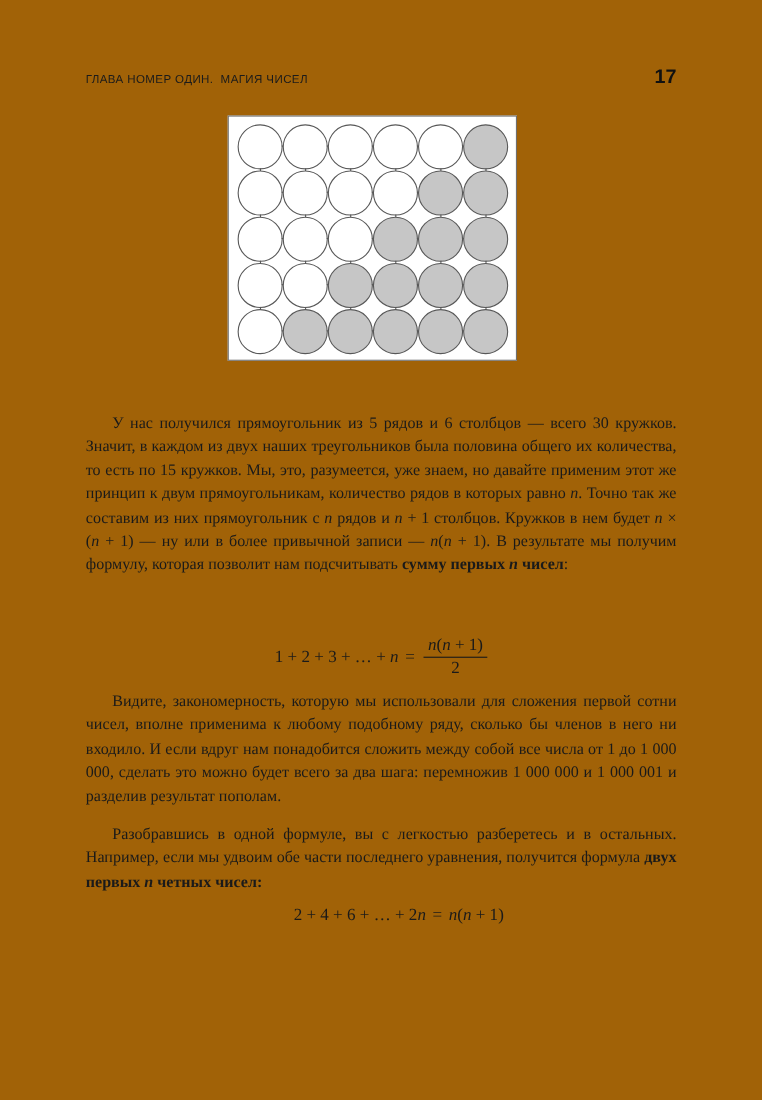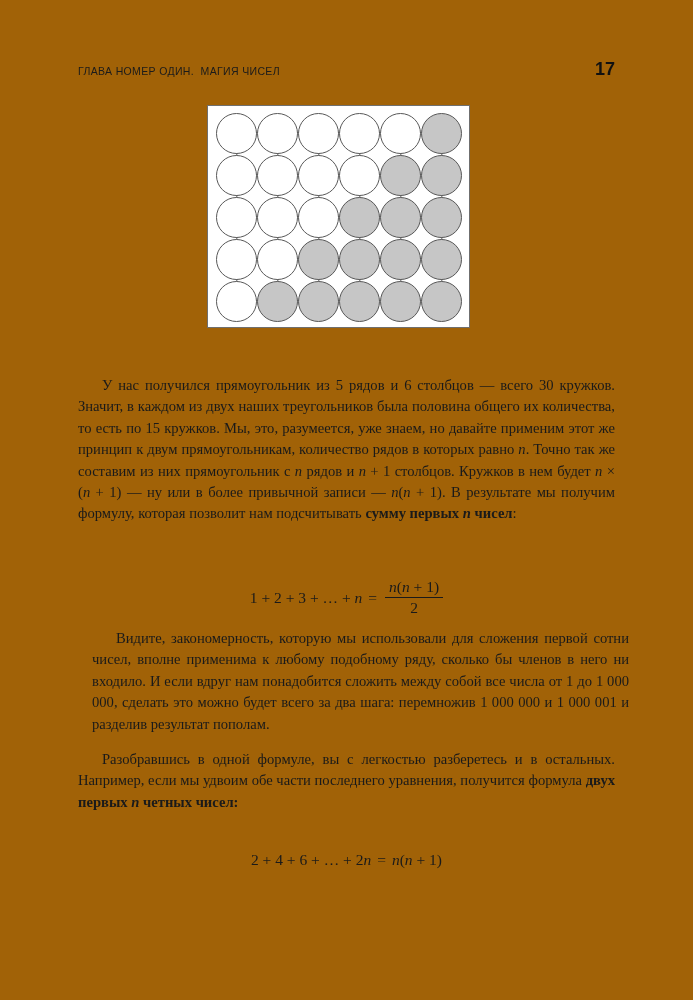"Видите, закономерность, которую мы" .blk2 { left: 92px -> 78px }
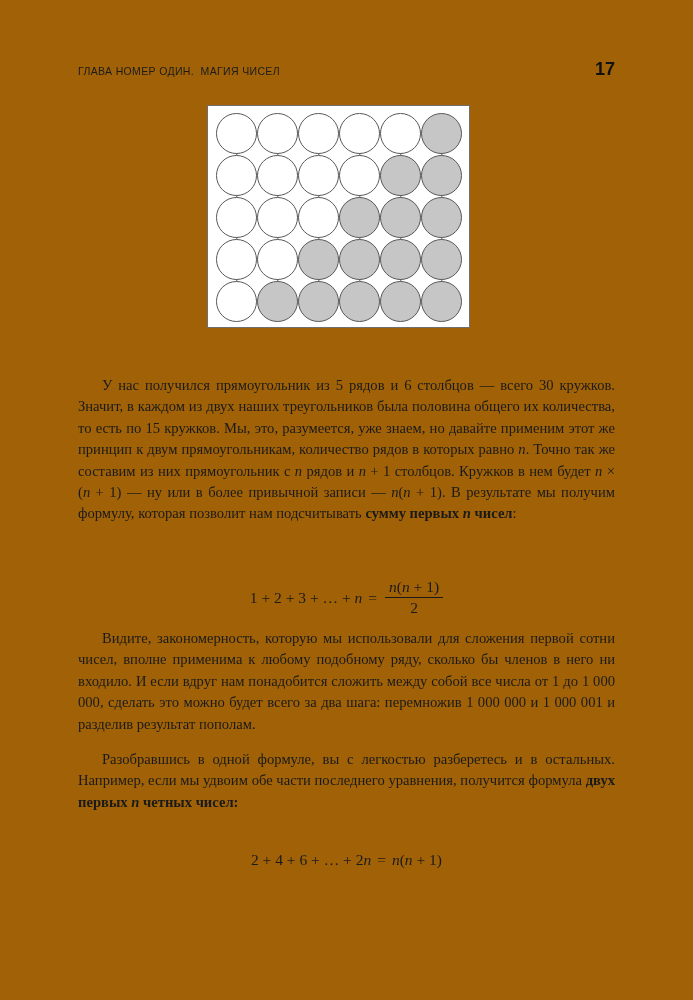"2 + 4 + 6" .f2 { left: 78px -> 94px; margin-top: 28px -> none }
